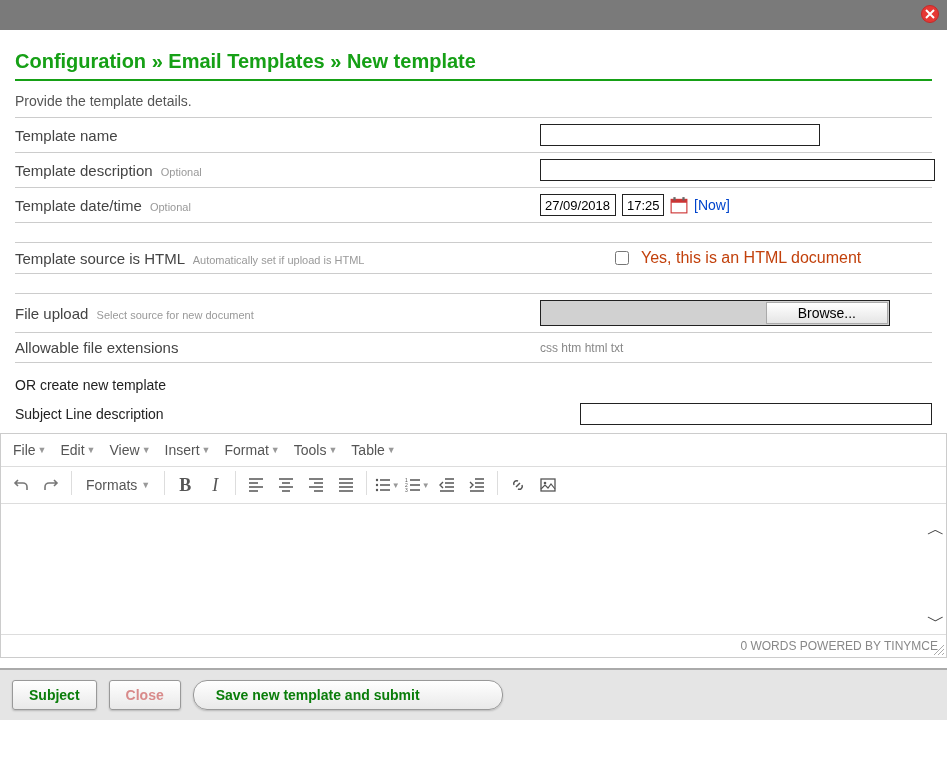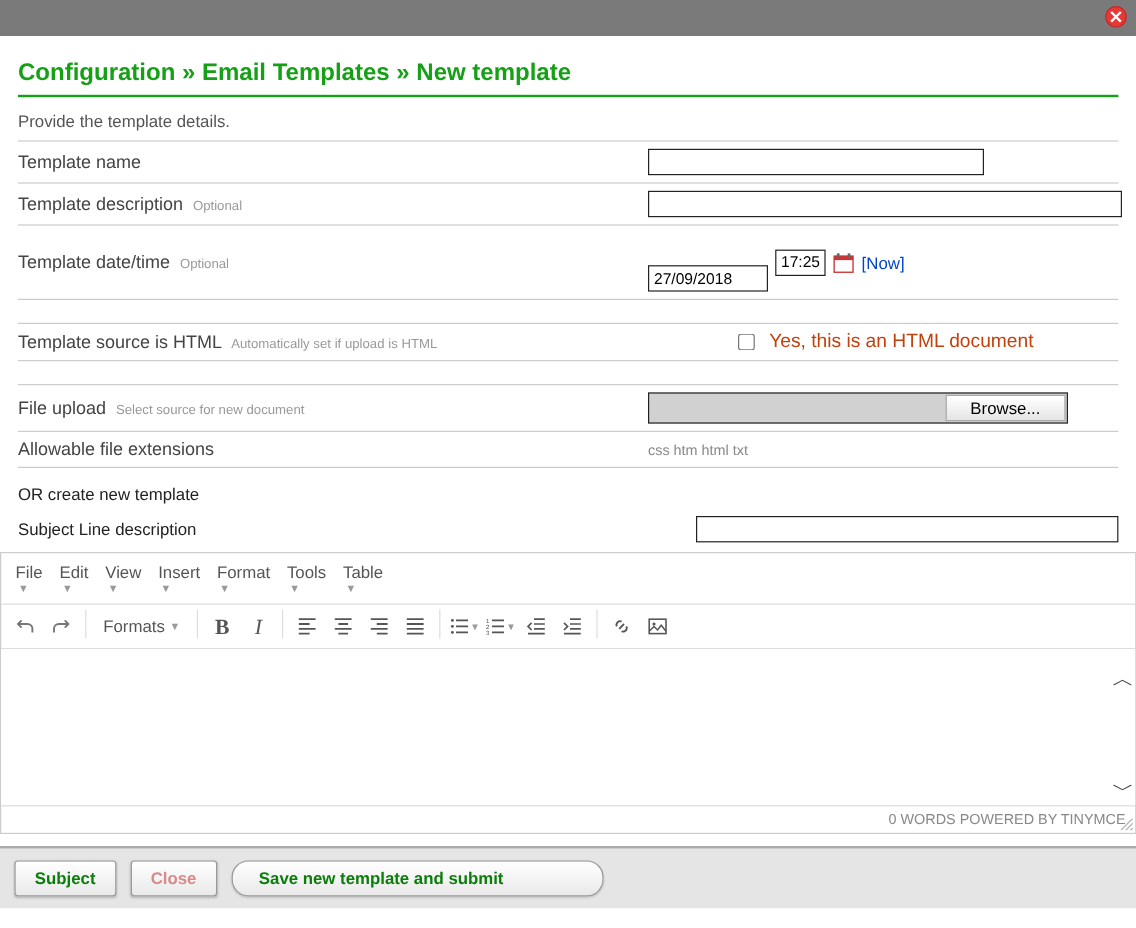"27/09/2018" .fld-date { margin-top: 27px -> none; width: 100px -> 76px }
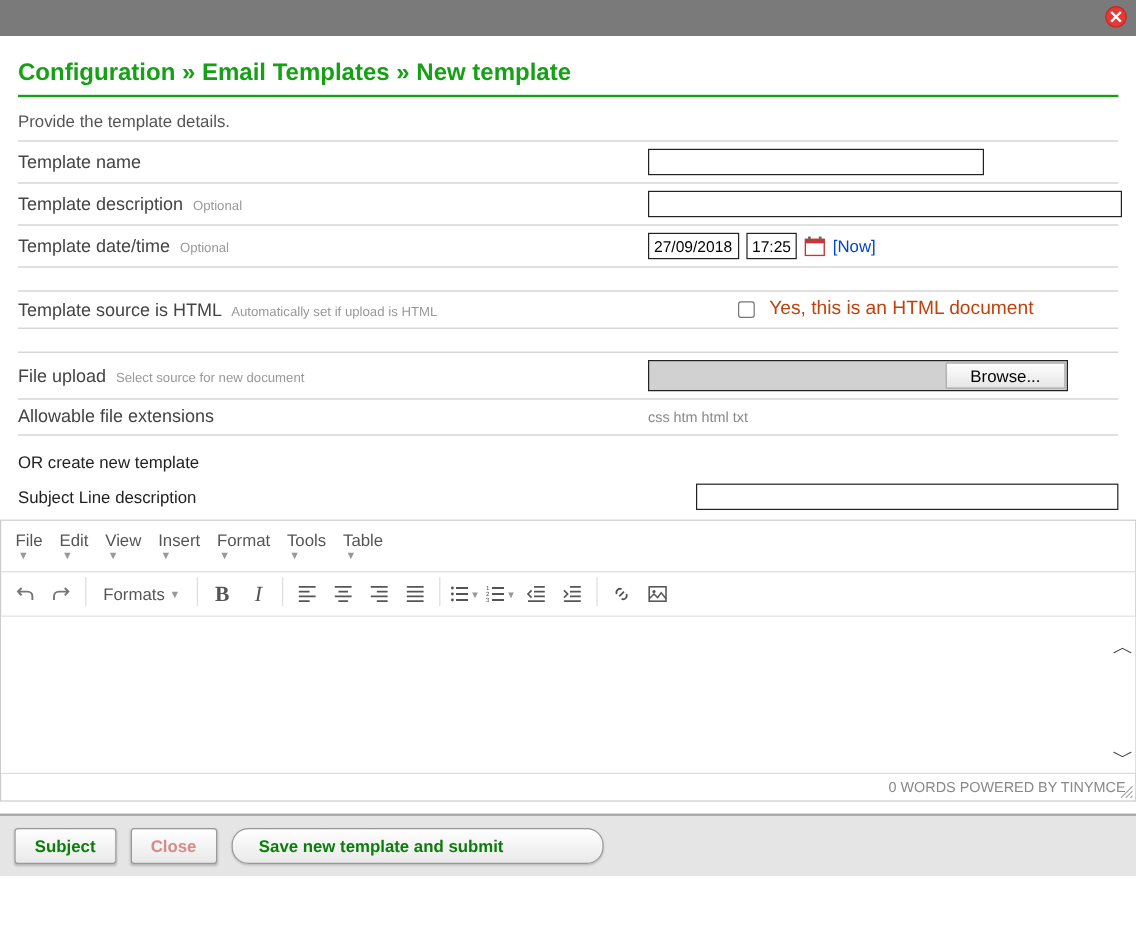"Browse..." .browse-btn { padding: 0 20px -> 0 31px }
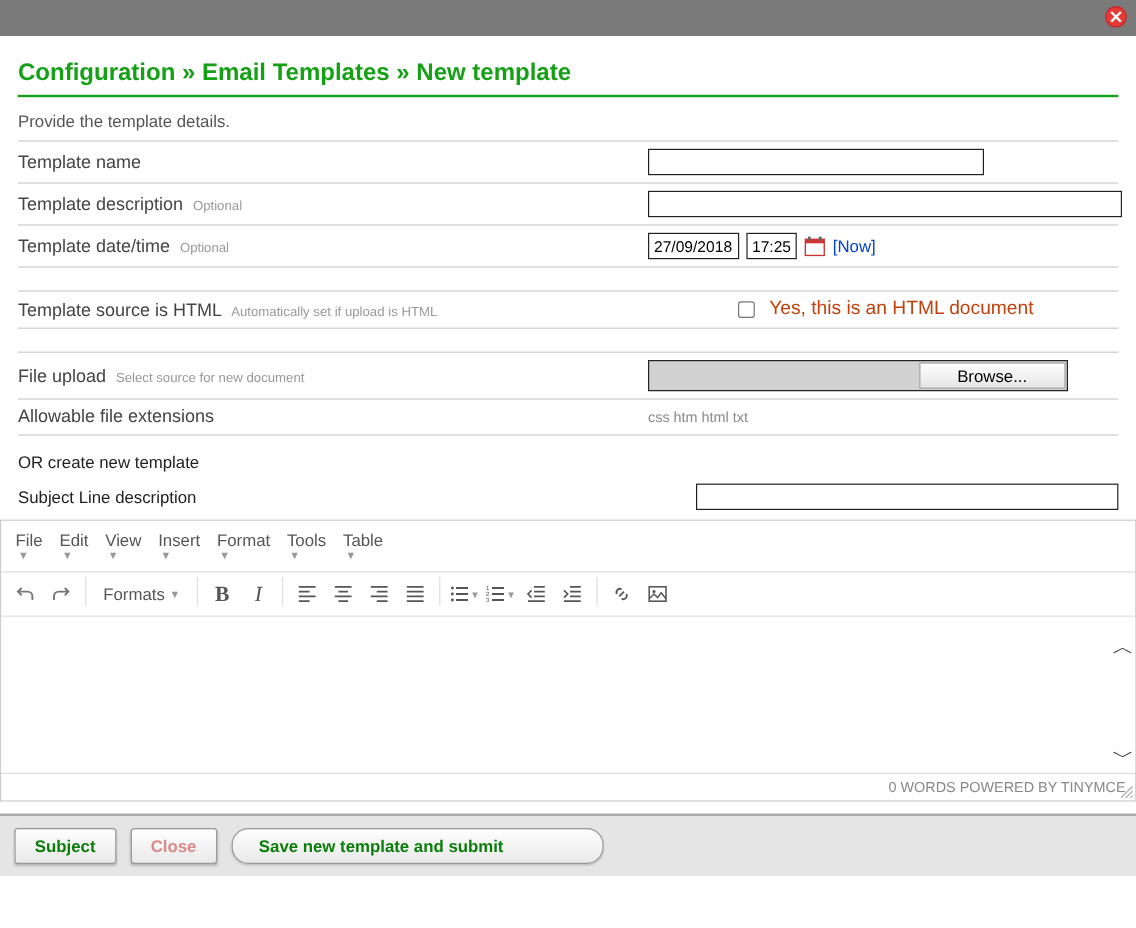"File" .menu-item { align-items: flex-start -> center; flex-direction: column -> none }
